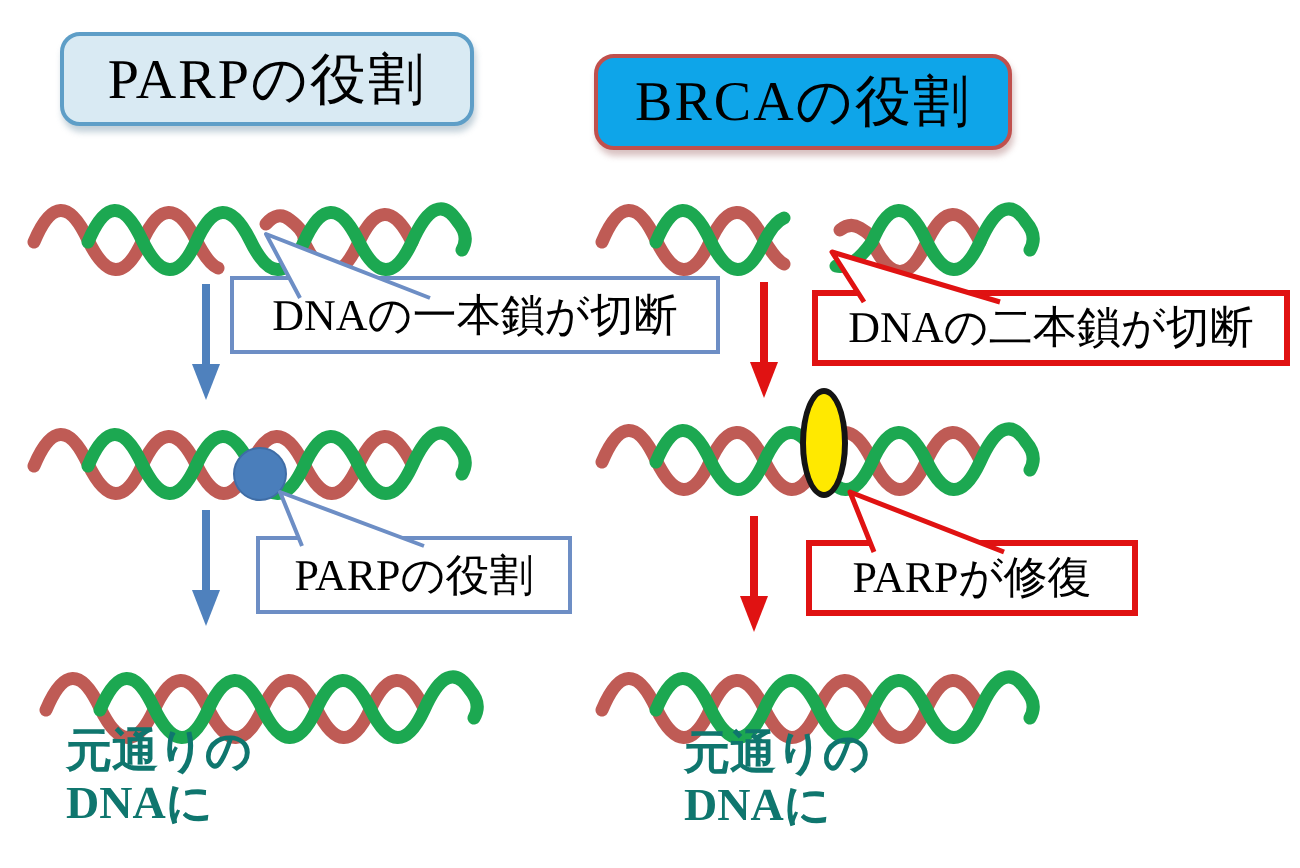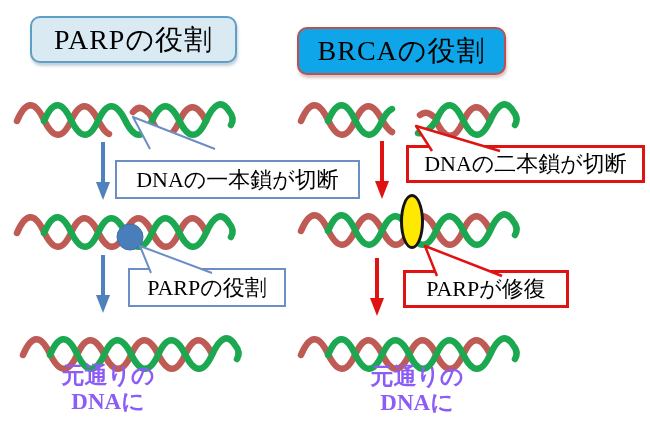"DNAの一本鎖が切断" div.callout { top: 160px -> 138px }
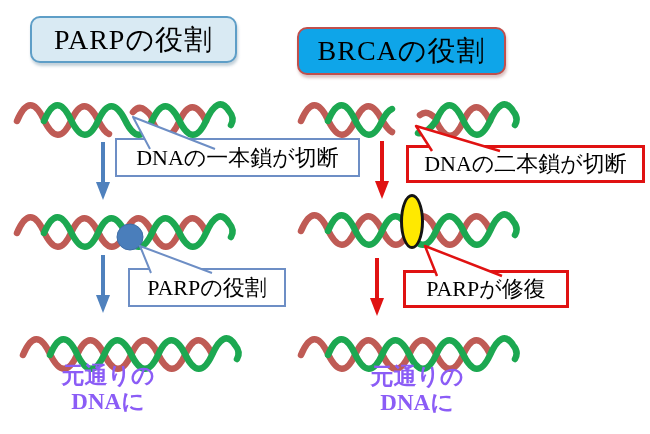"元通りの" .result { color: #8b5cf6 -> #0f766e; text-align: center -> left }
